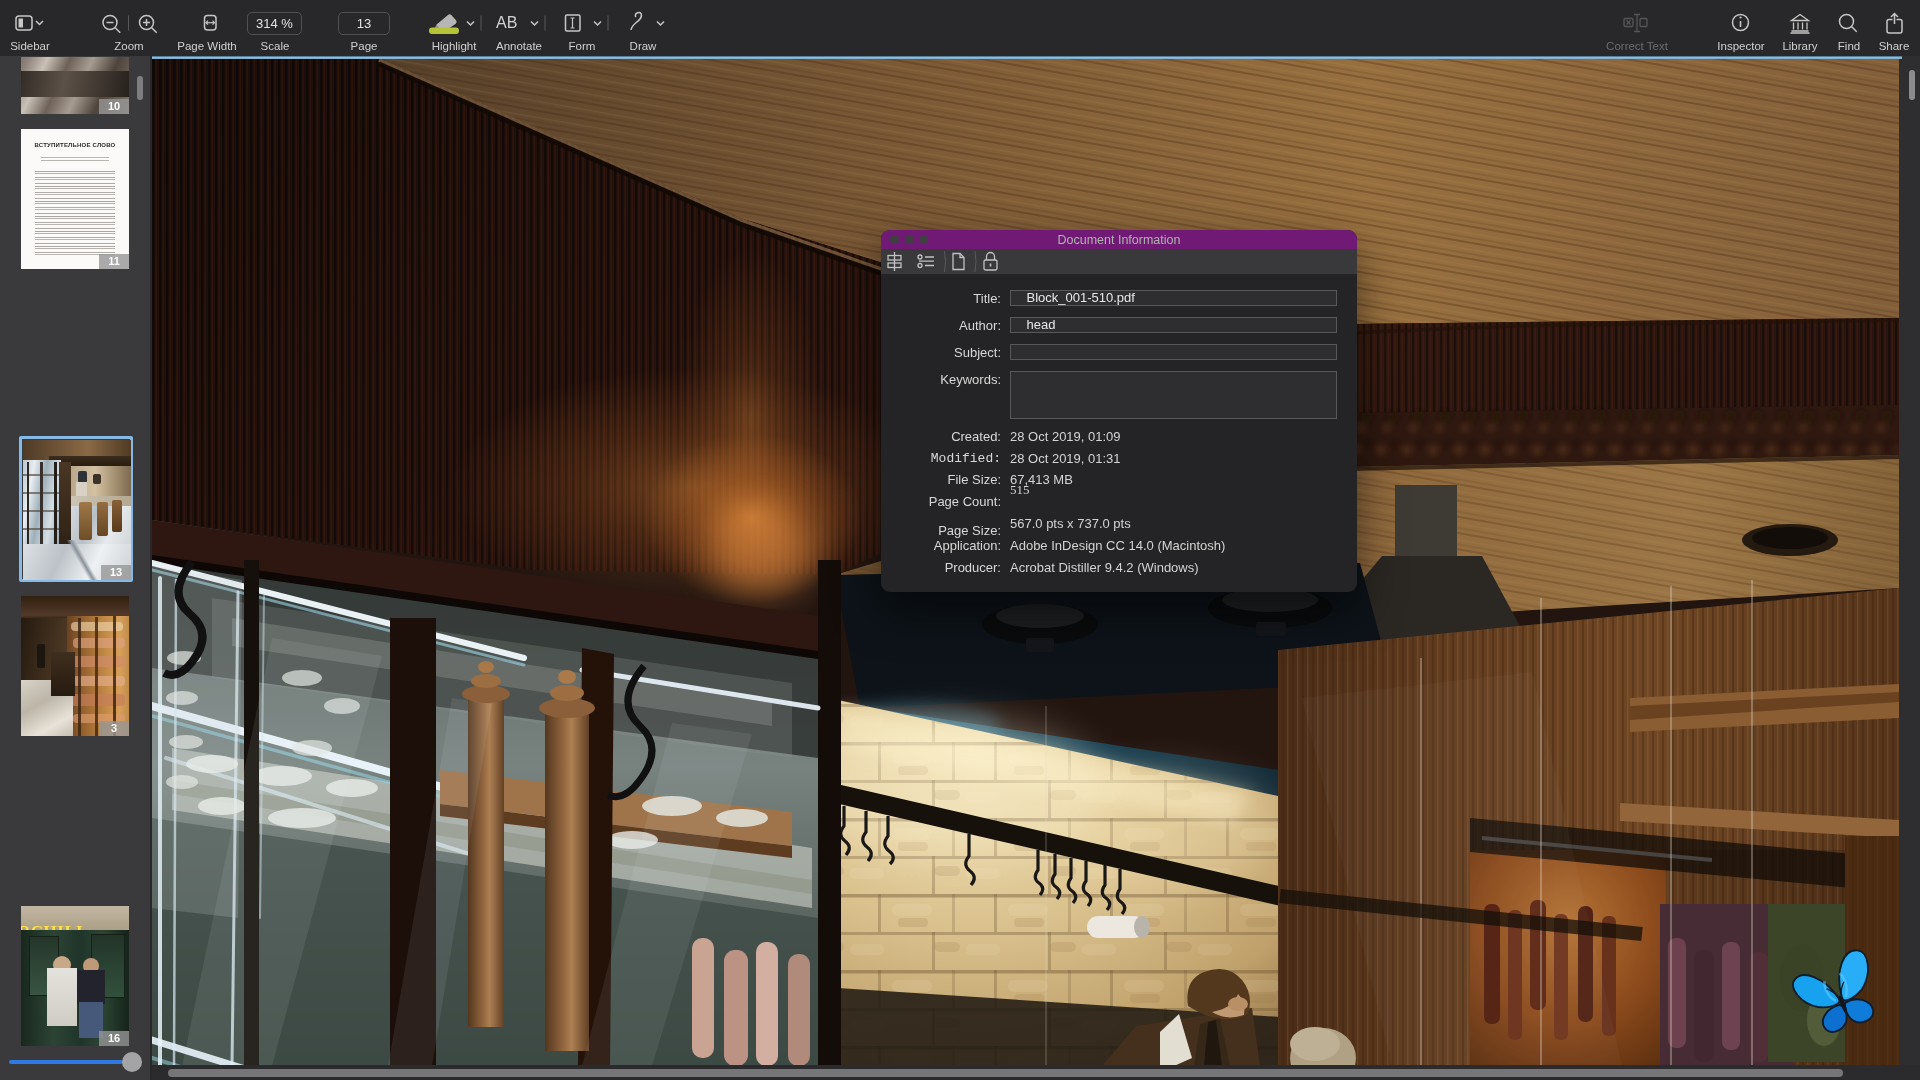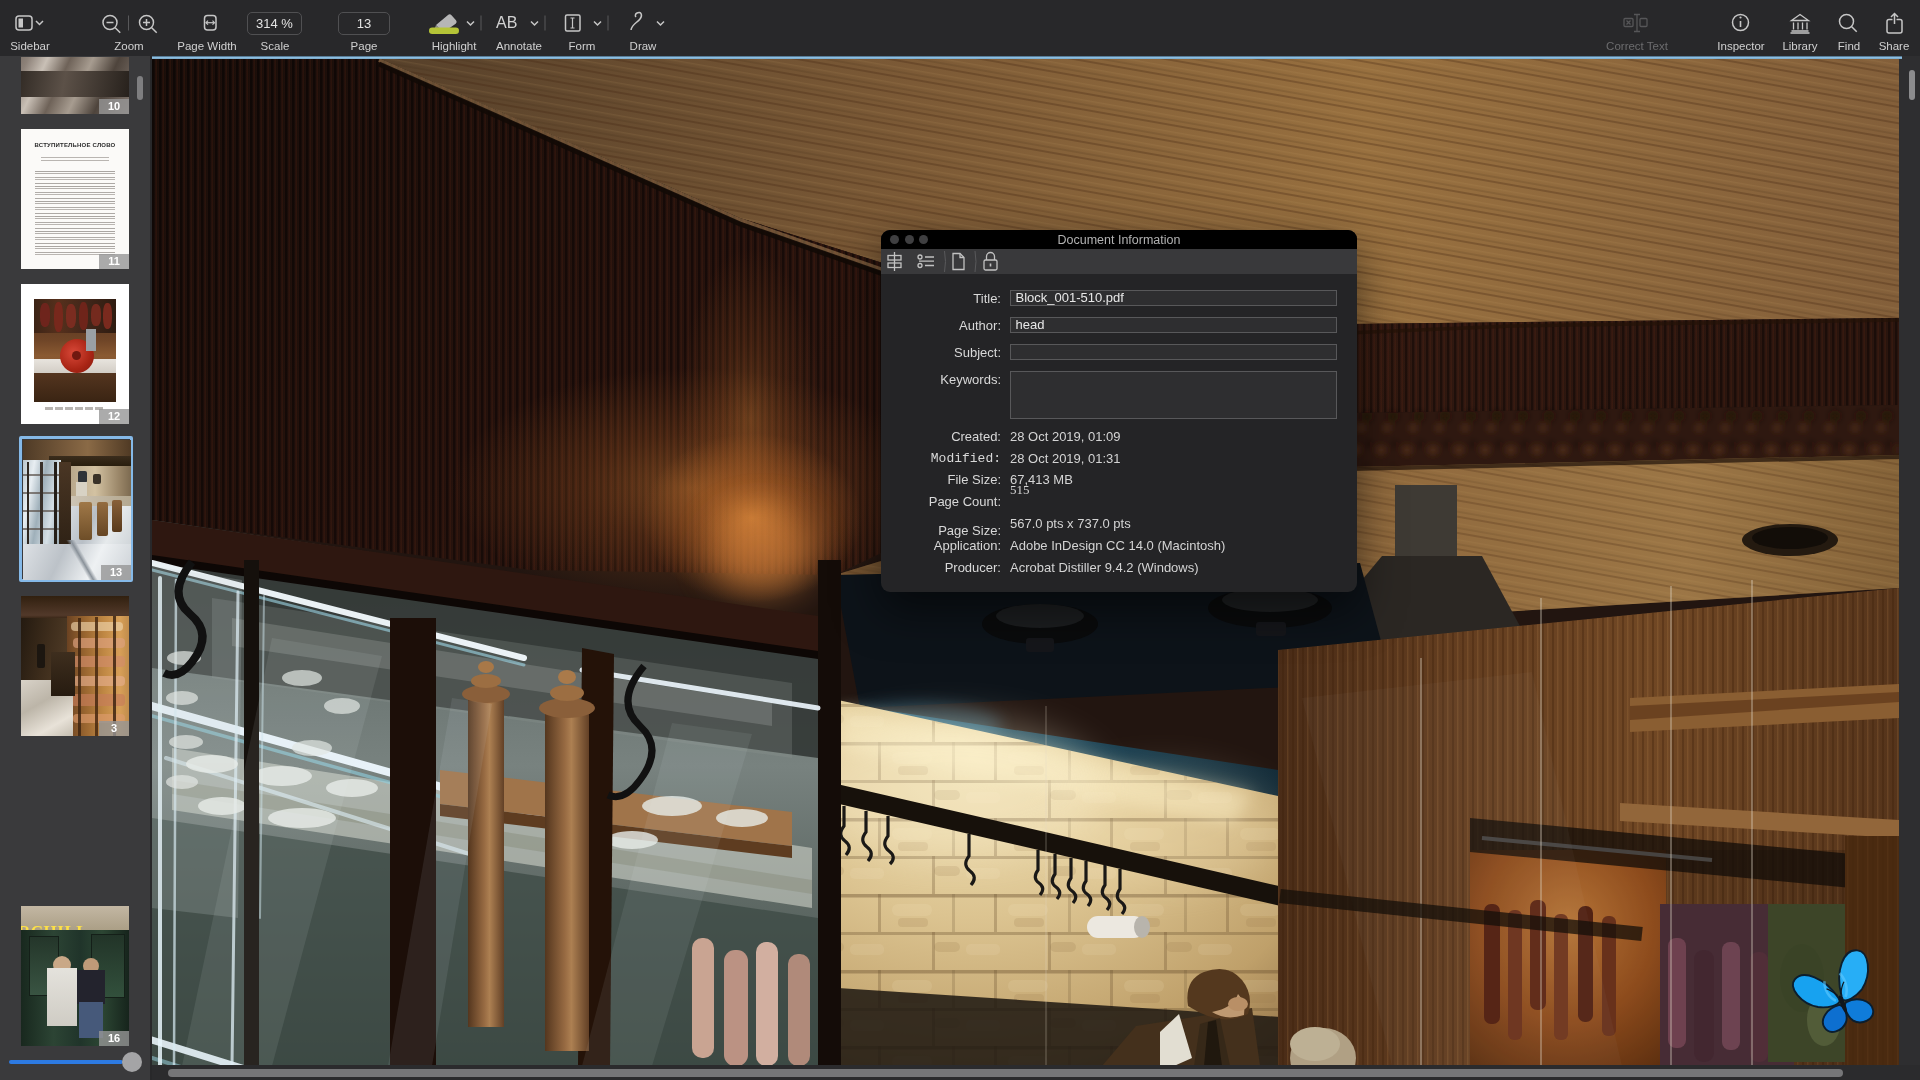"Document Information" #dtitle { background: #000000 -> #701a75 }
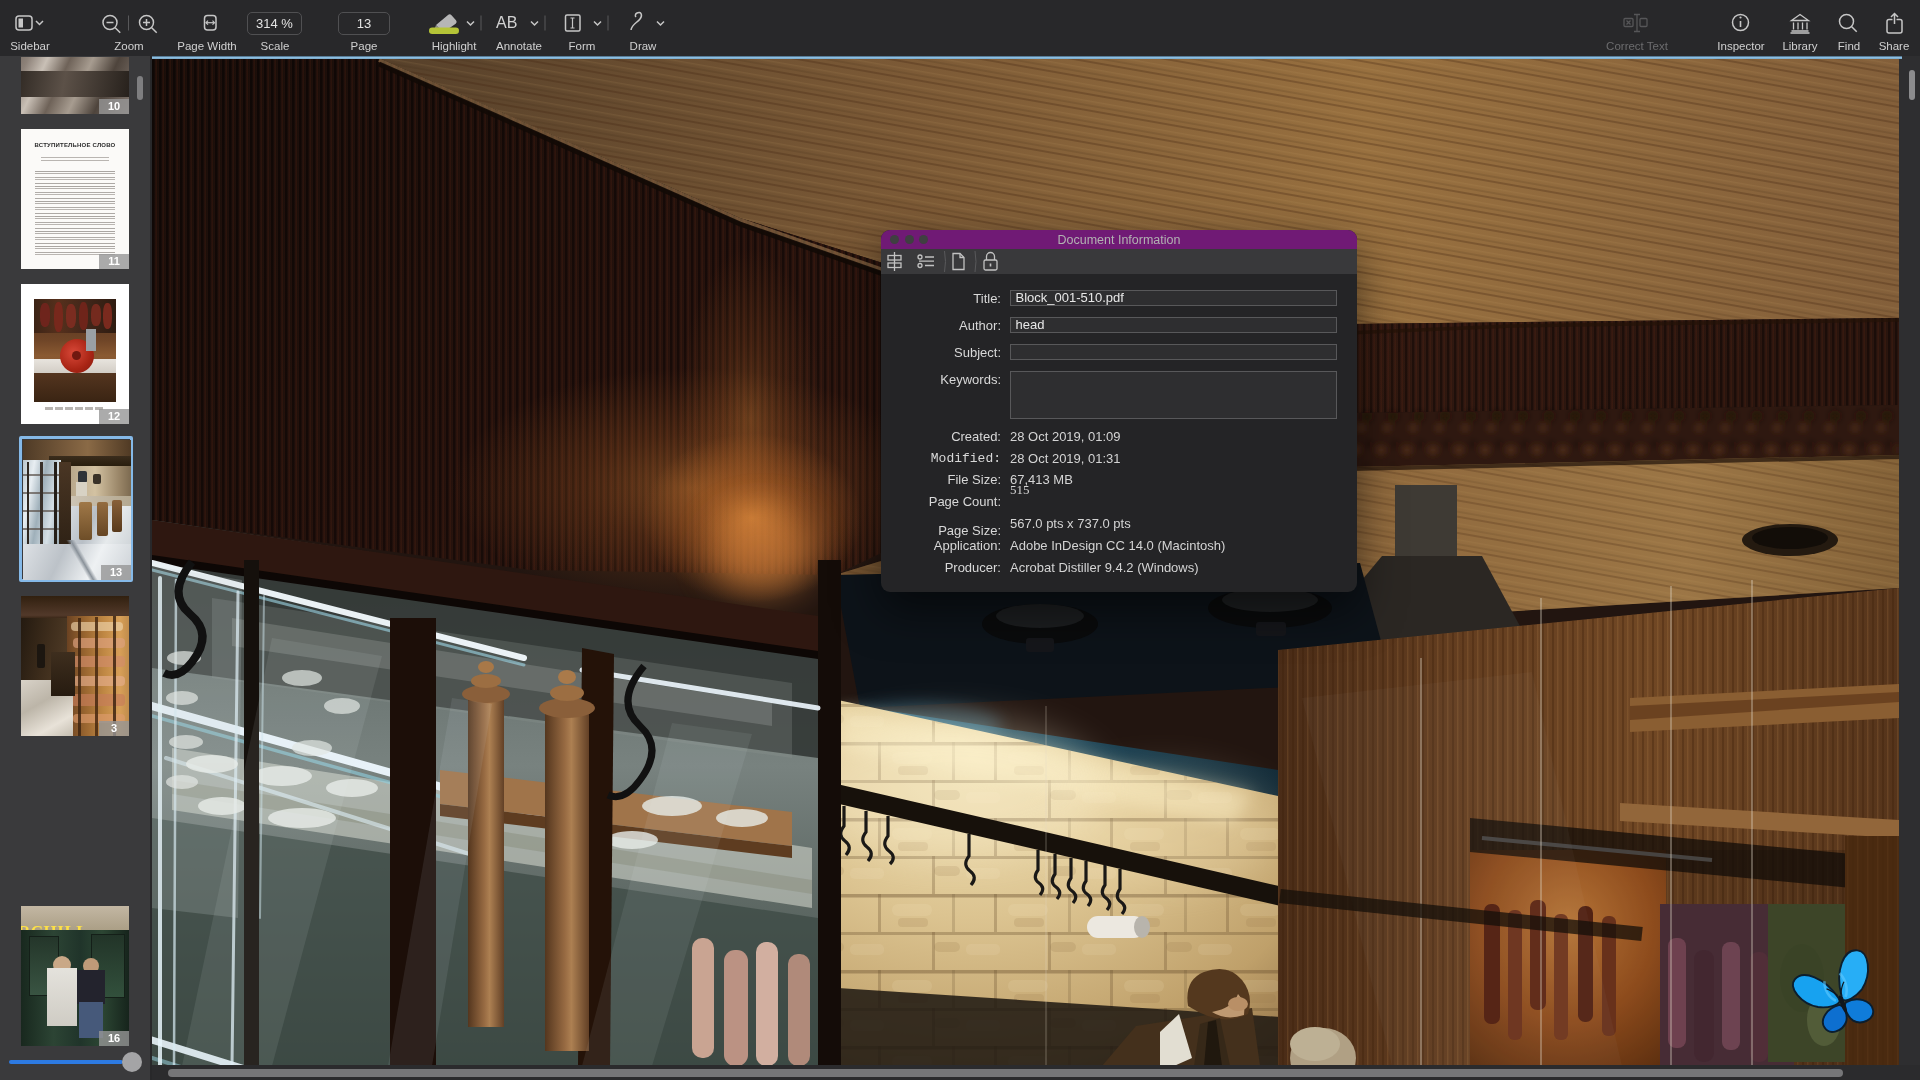"Block_001-510.pdf" .dinput { padding-left: 5px -> 16px }
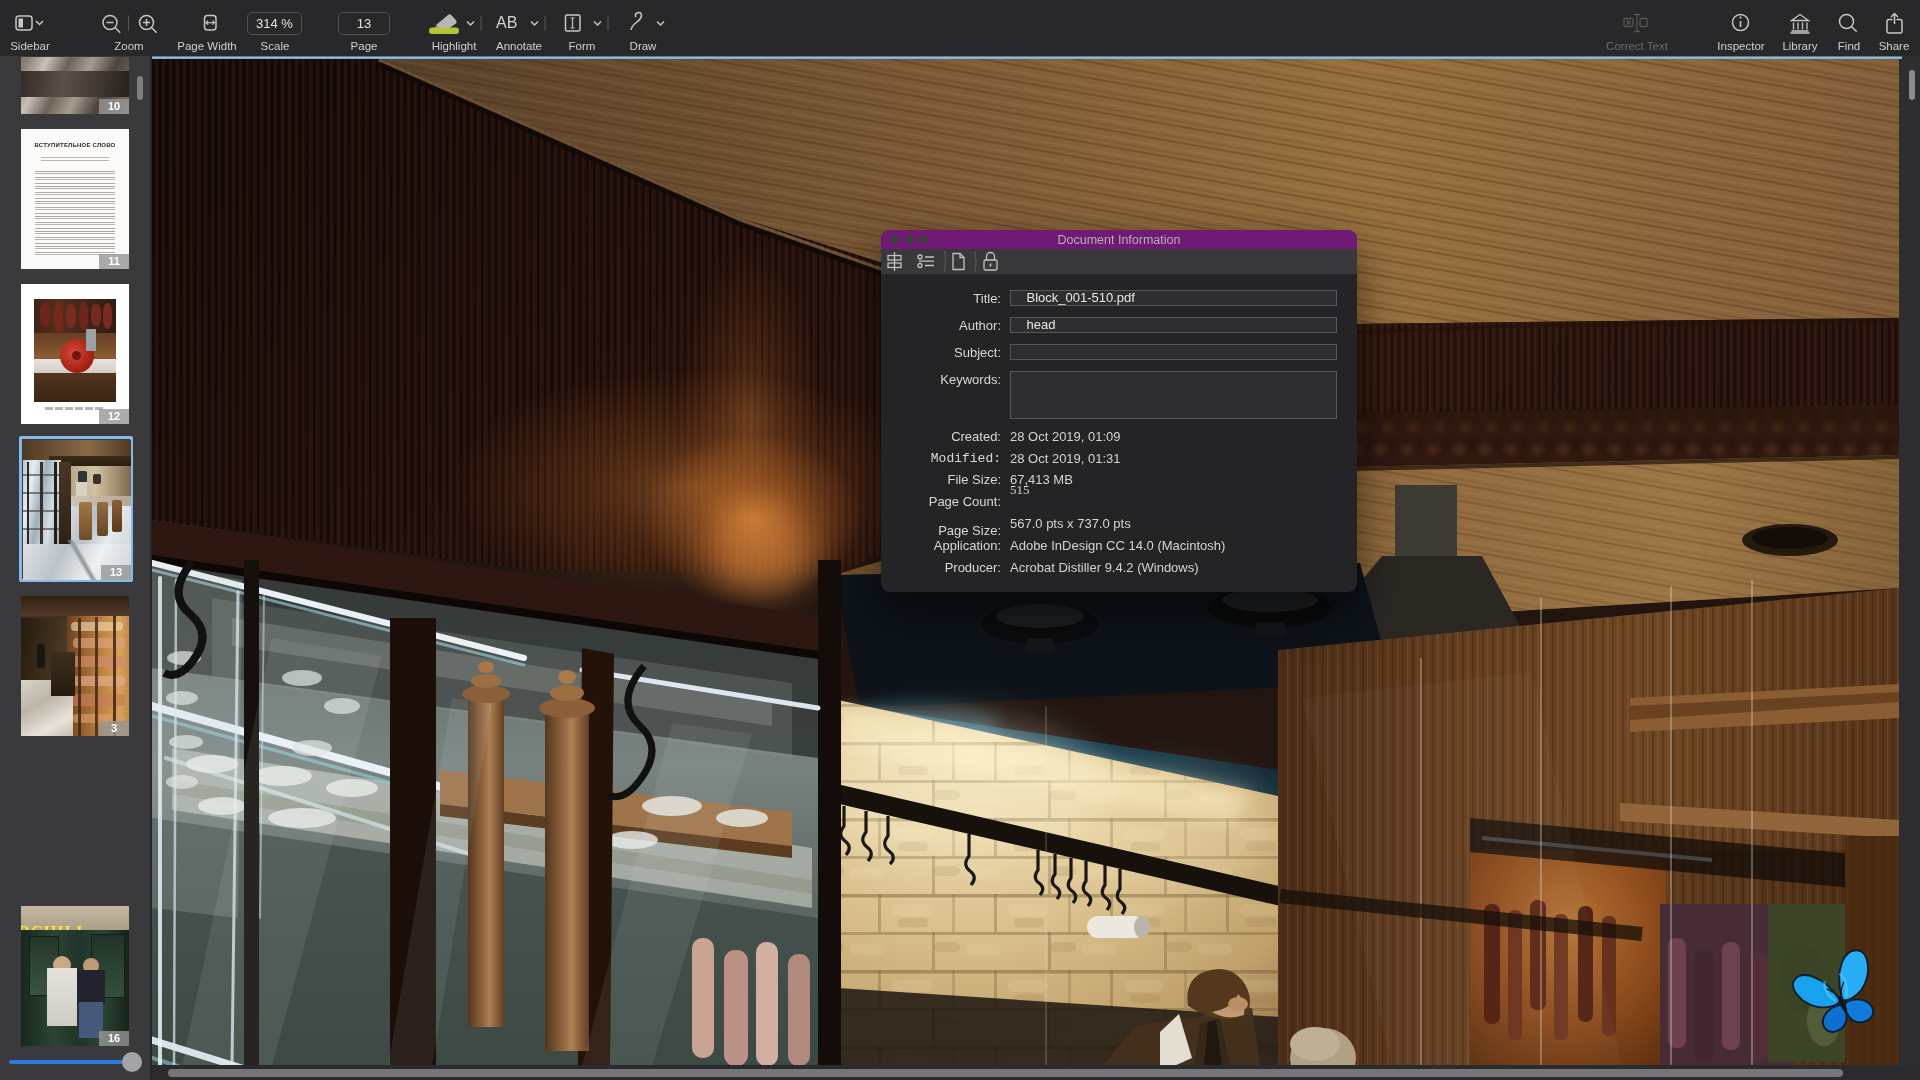"12" div.thumb { html: <div> <div> <div></div> <div></div> <div></div> <div></div> <div></div> <div></div> <div></div> <div></div> <div></div> <div></div> <div></div> <div></div> </div> <div></div> <div>12</div> </div> -> none }
